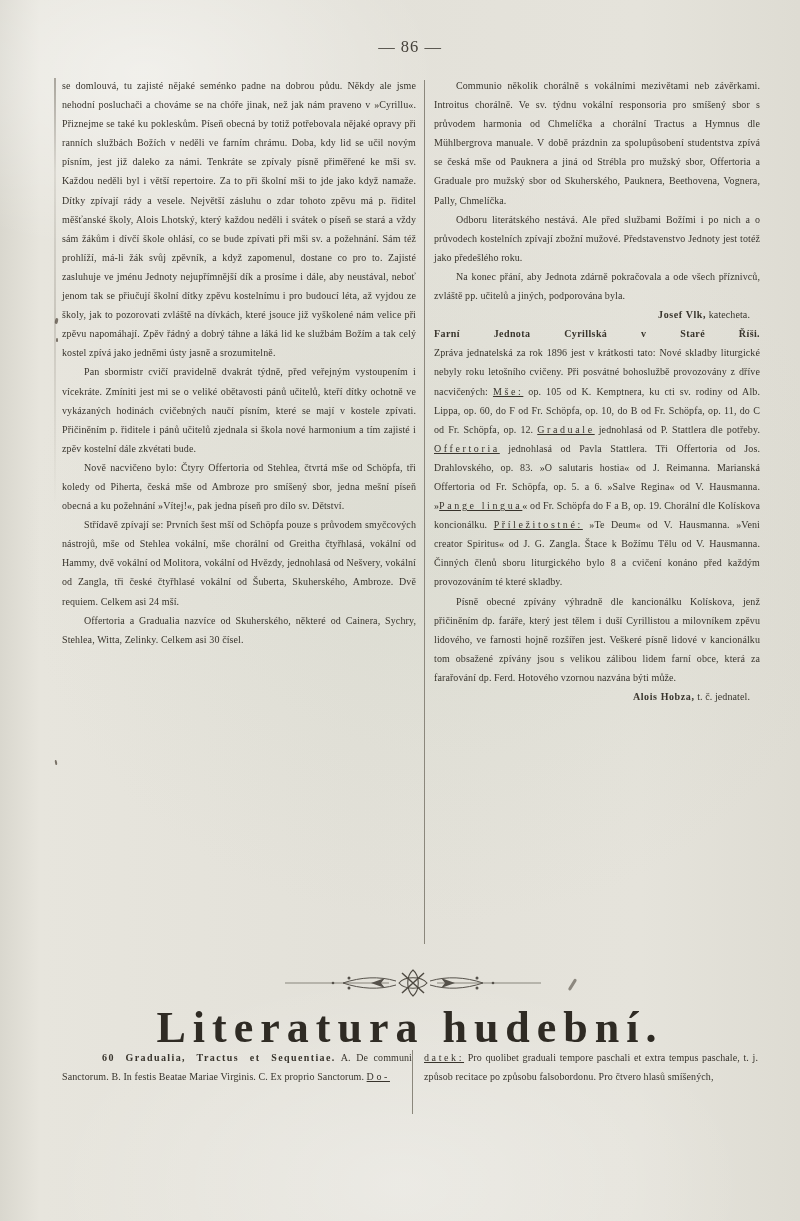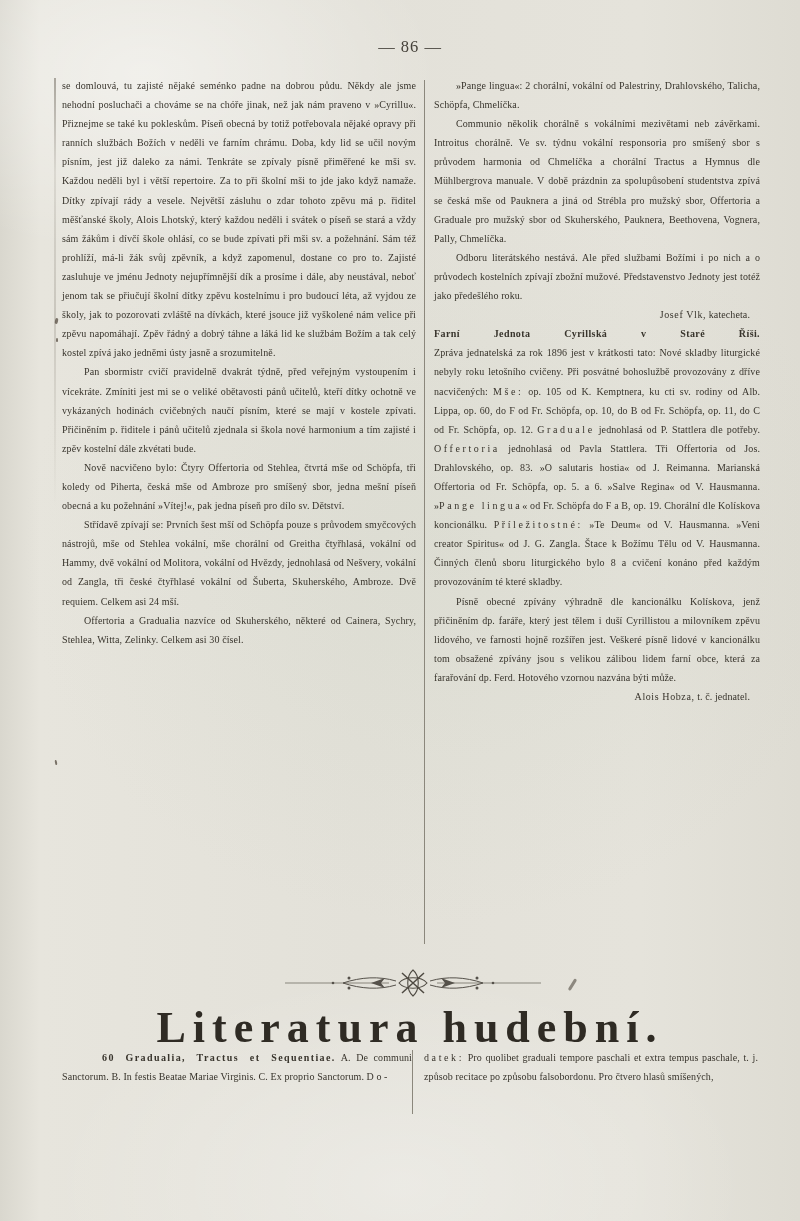"»Pange lingua«: 2 chorální, vokální" p.para { html: <p><span>»Pange lingua«: 2 chorální, vokální od Palestriny, Drahlovského, Talicha, Schöpfa, Chmelíčka.</span></p> -> none }
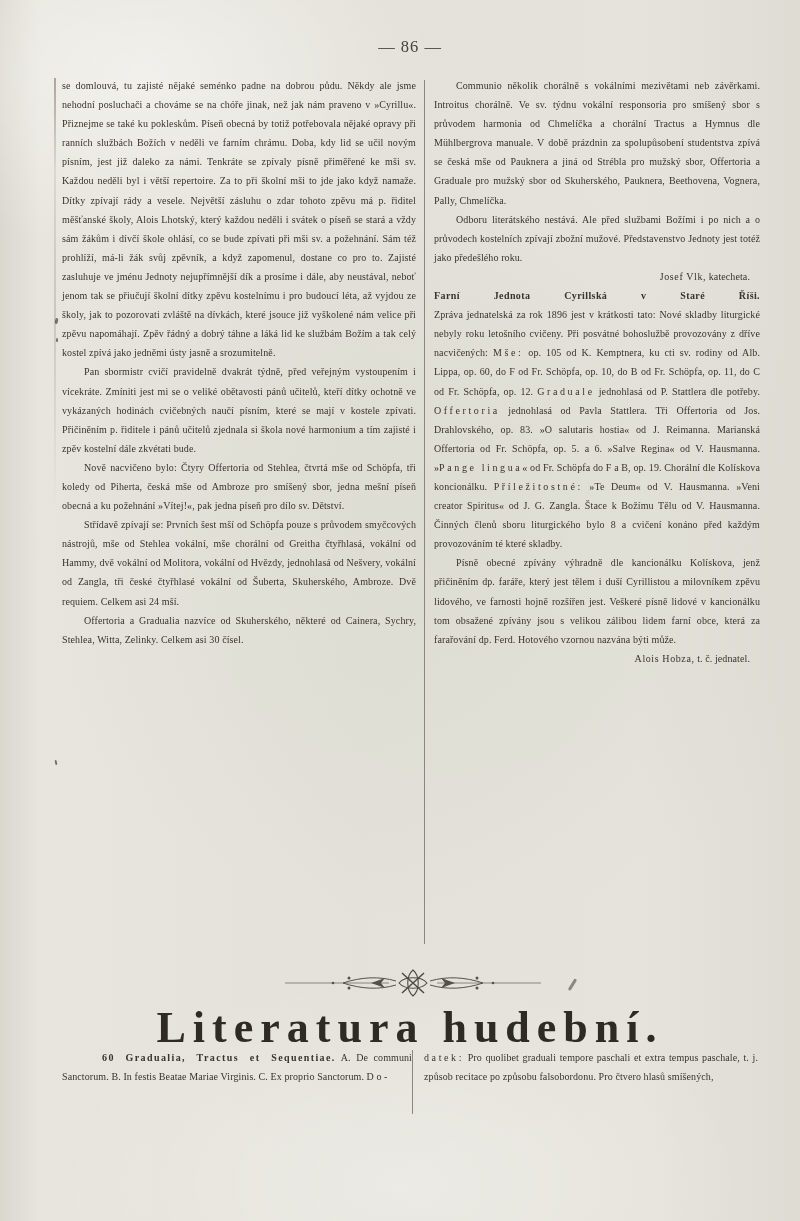"Na konec přání, aby Jednota" p.para { html: none -> <p><span>Na konec přání, aby Jednota zdárně pokračovala a ode všech příznivců, zvláště pp. učitelů a jiných, podporována byla.</span></p> }
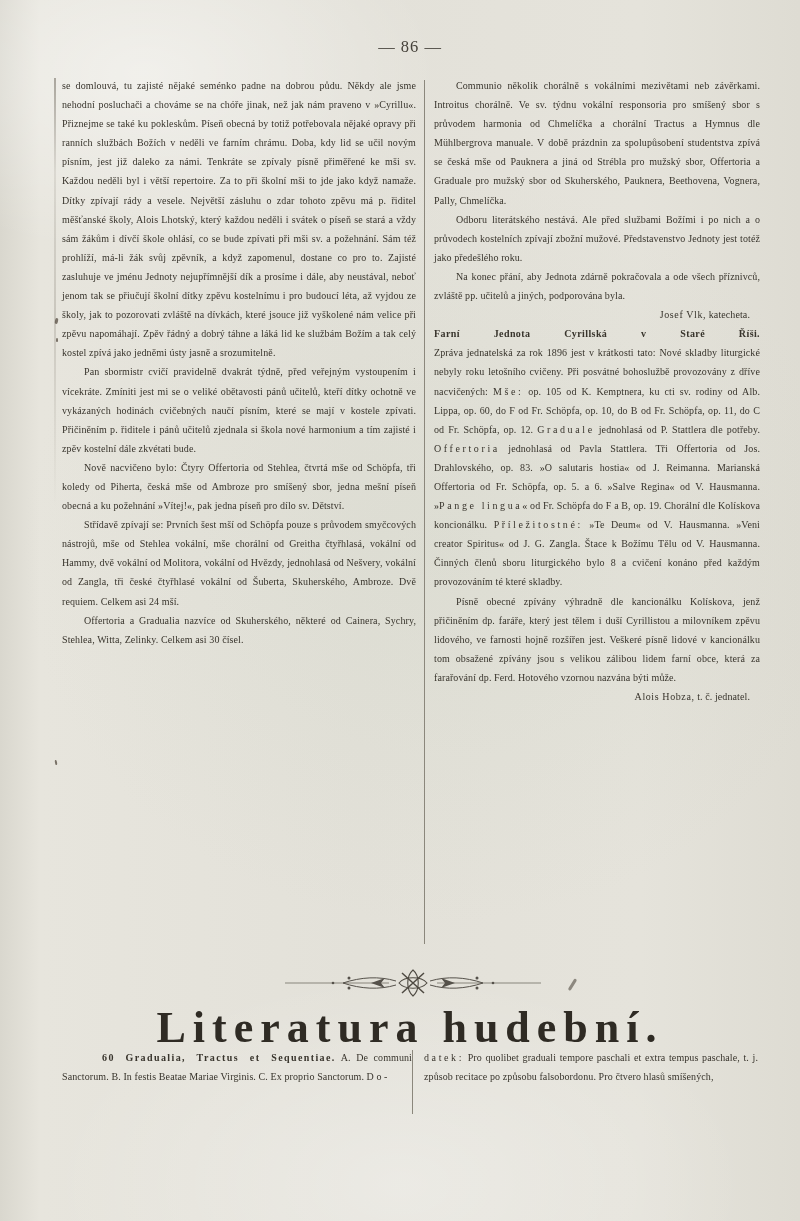"Josef Vlk," .seg-b { font-weight: normal -> bold }
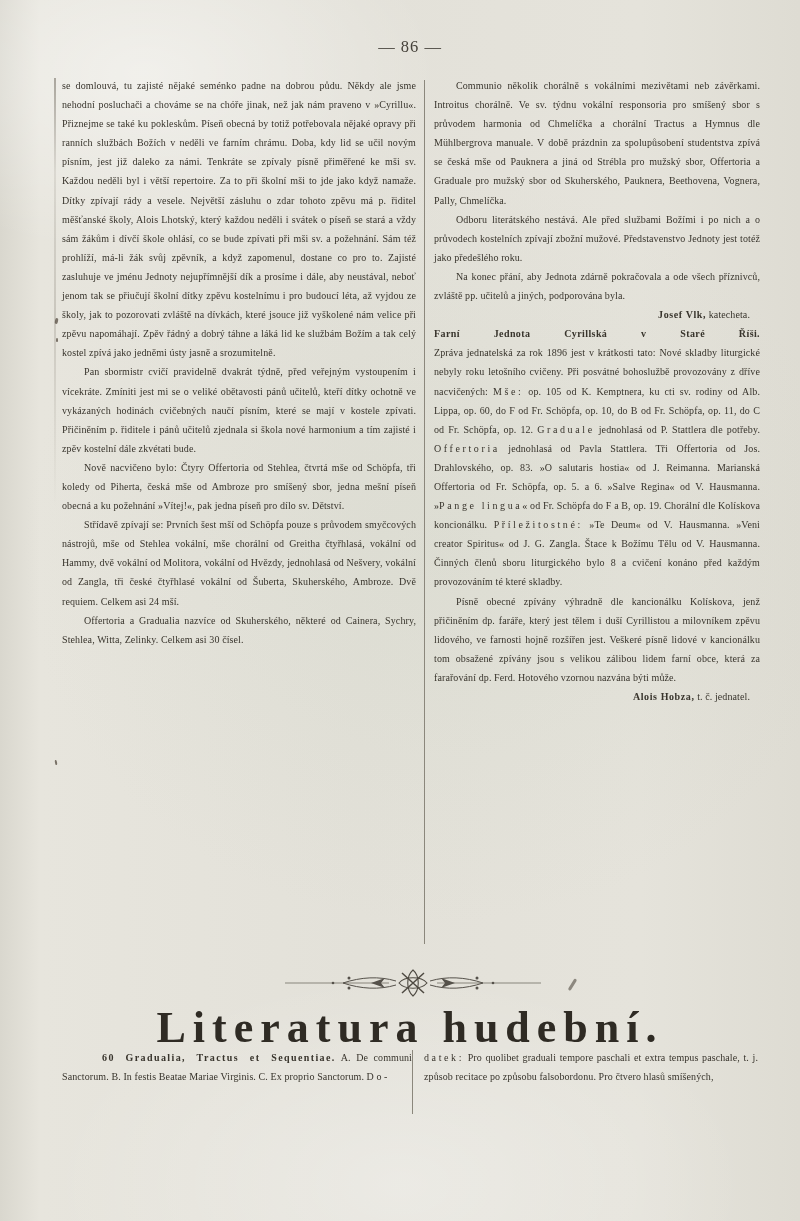"Mše:" .seg-sp { text-decoration: none -> underline }
